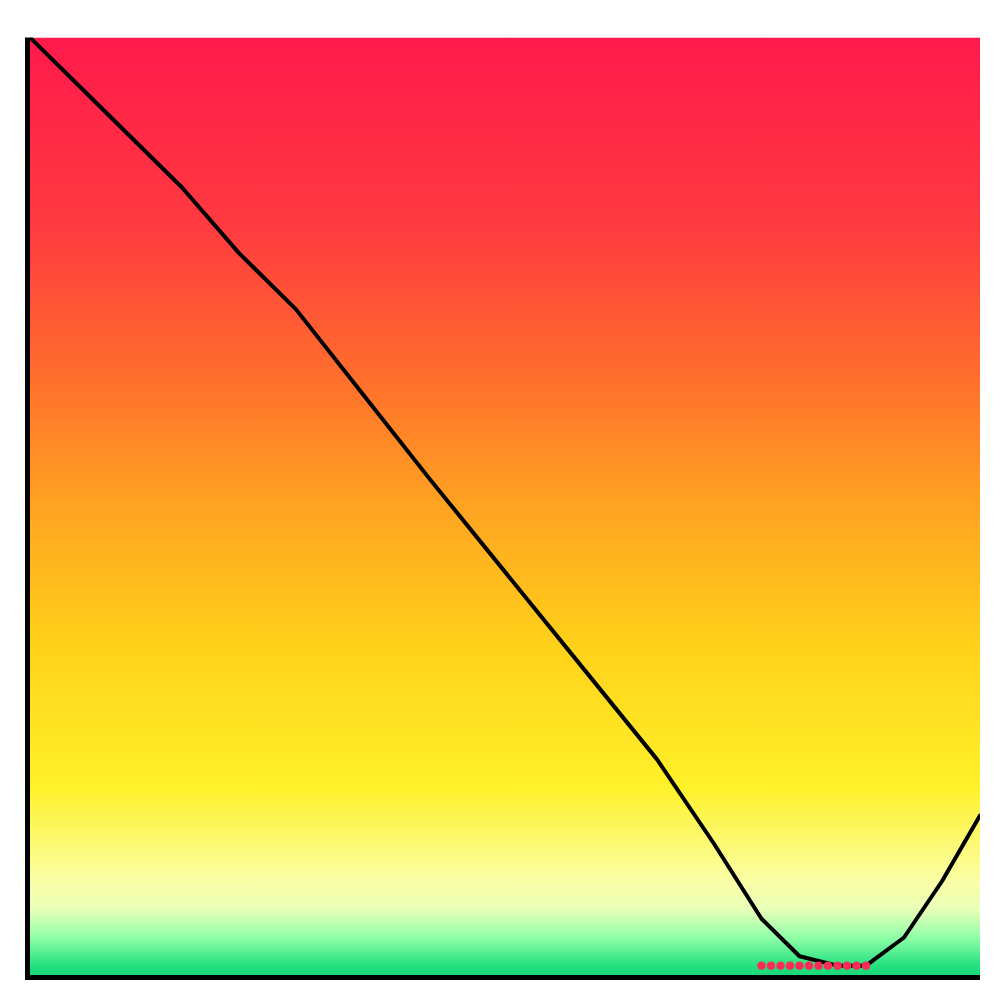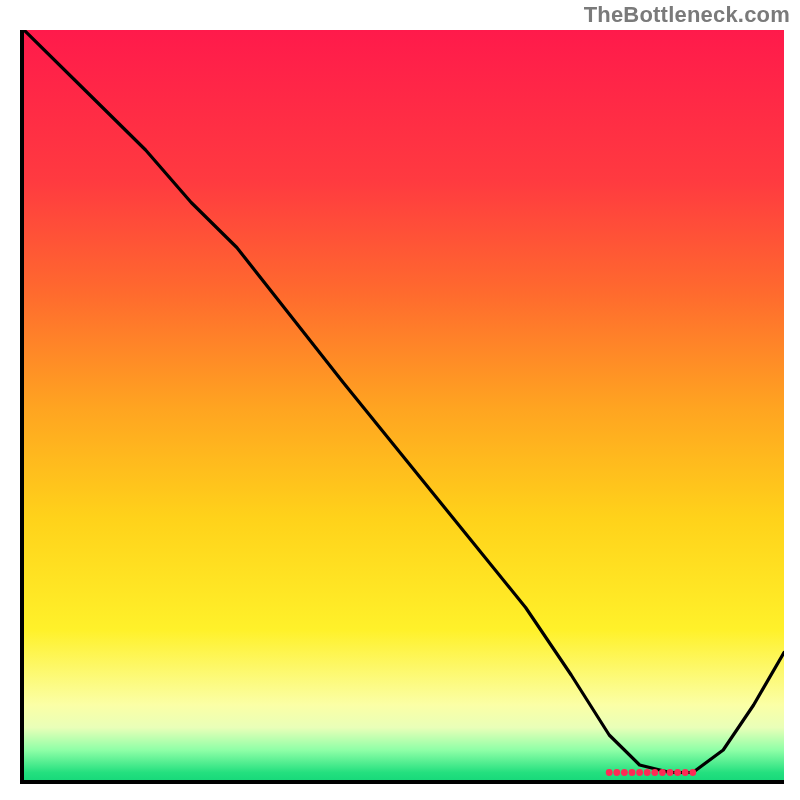"TheBottleneck.com" div.watermark { html: <div>TheBottleneck.com</div> -> none }
